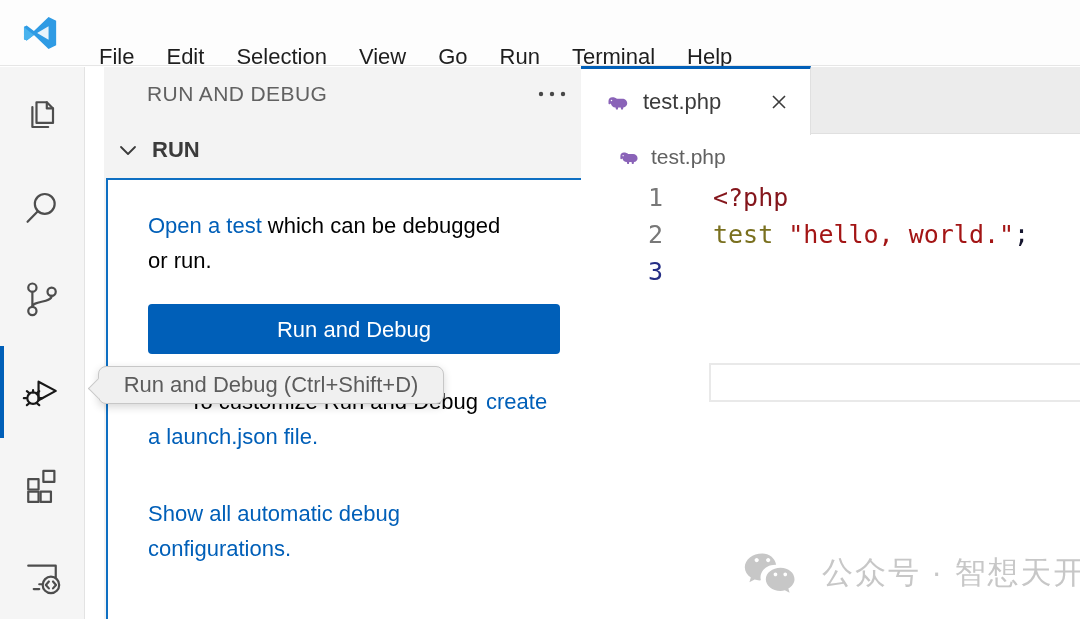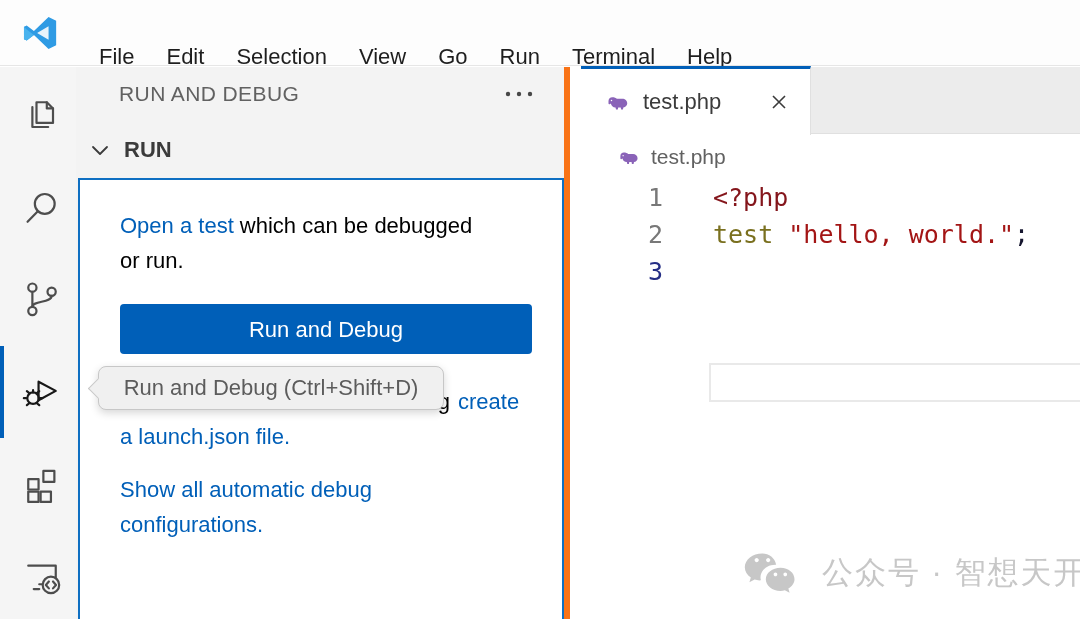"RUN AND DEBUG" .sidebar { border-right: 6px solid #f97316 -> 1px solid #f97316; left: 76px -> 104px }
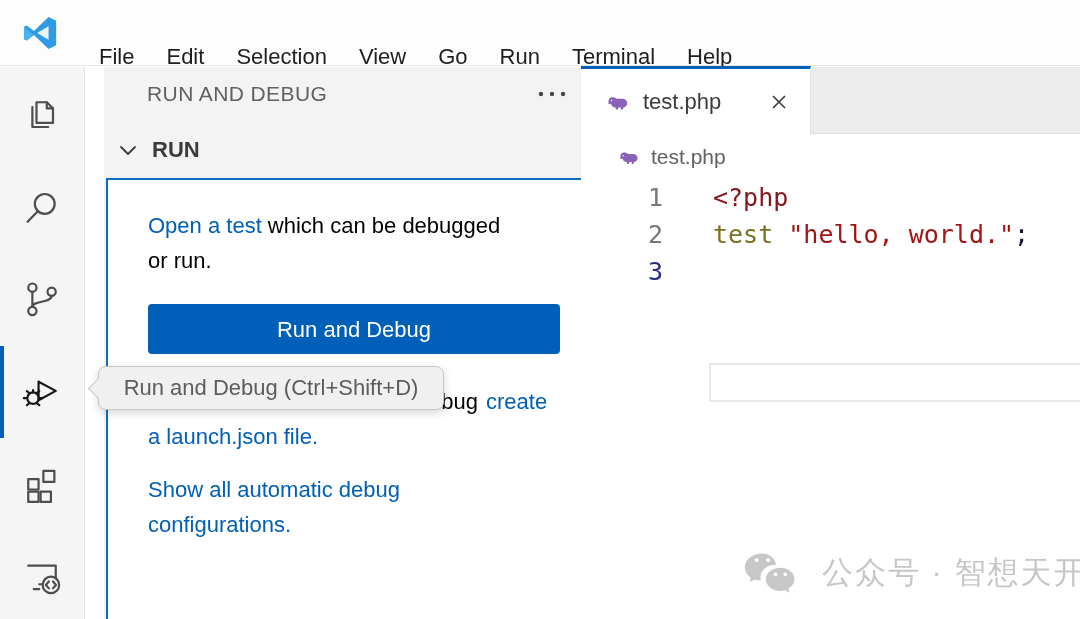"Run and Debug (Ctrl+Shift+D)" .tooltip { height: 44px -> 38px }
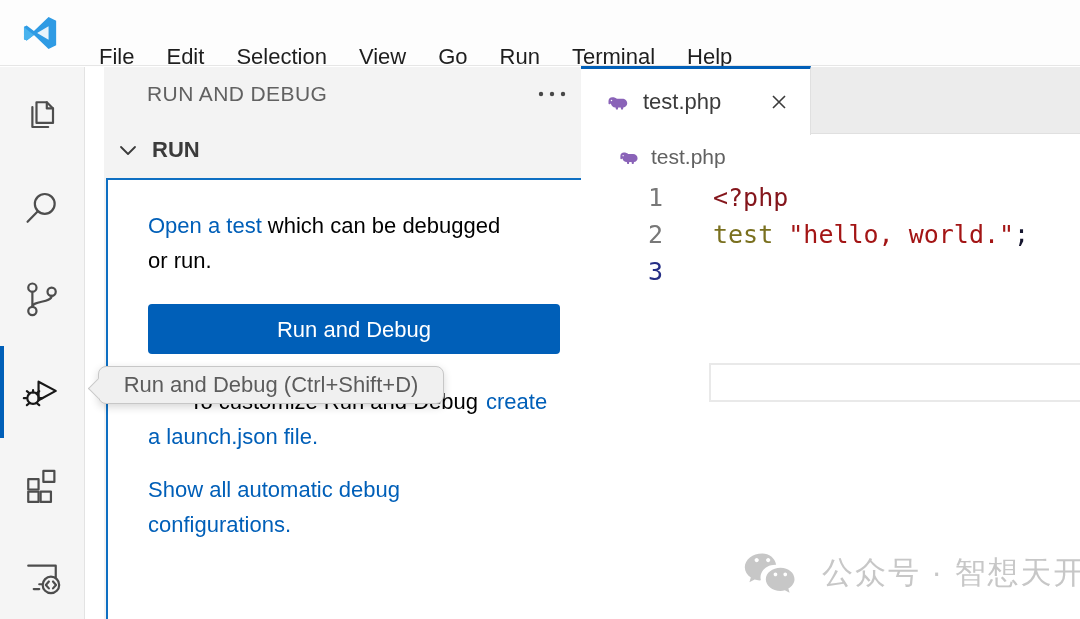"Show all automatic debug" .p3 { margin-top: 18px -> 42px }
